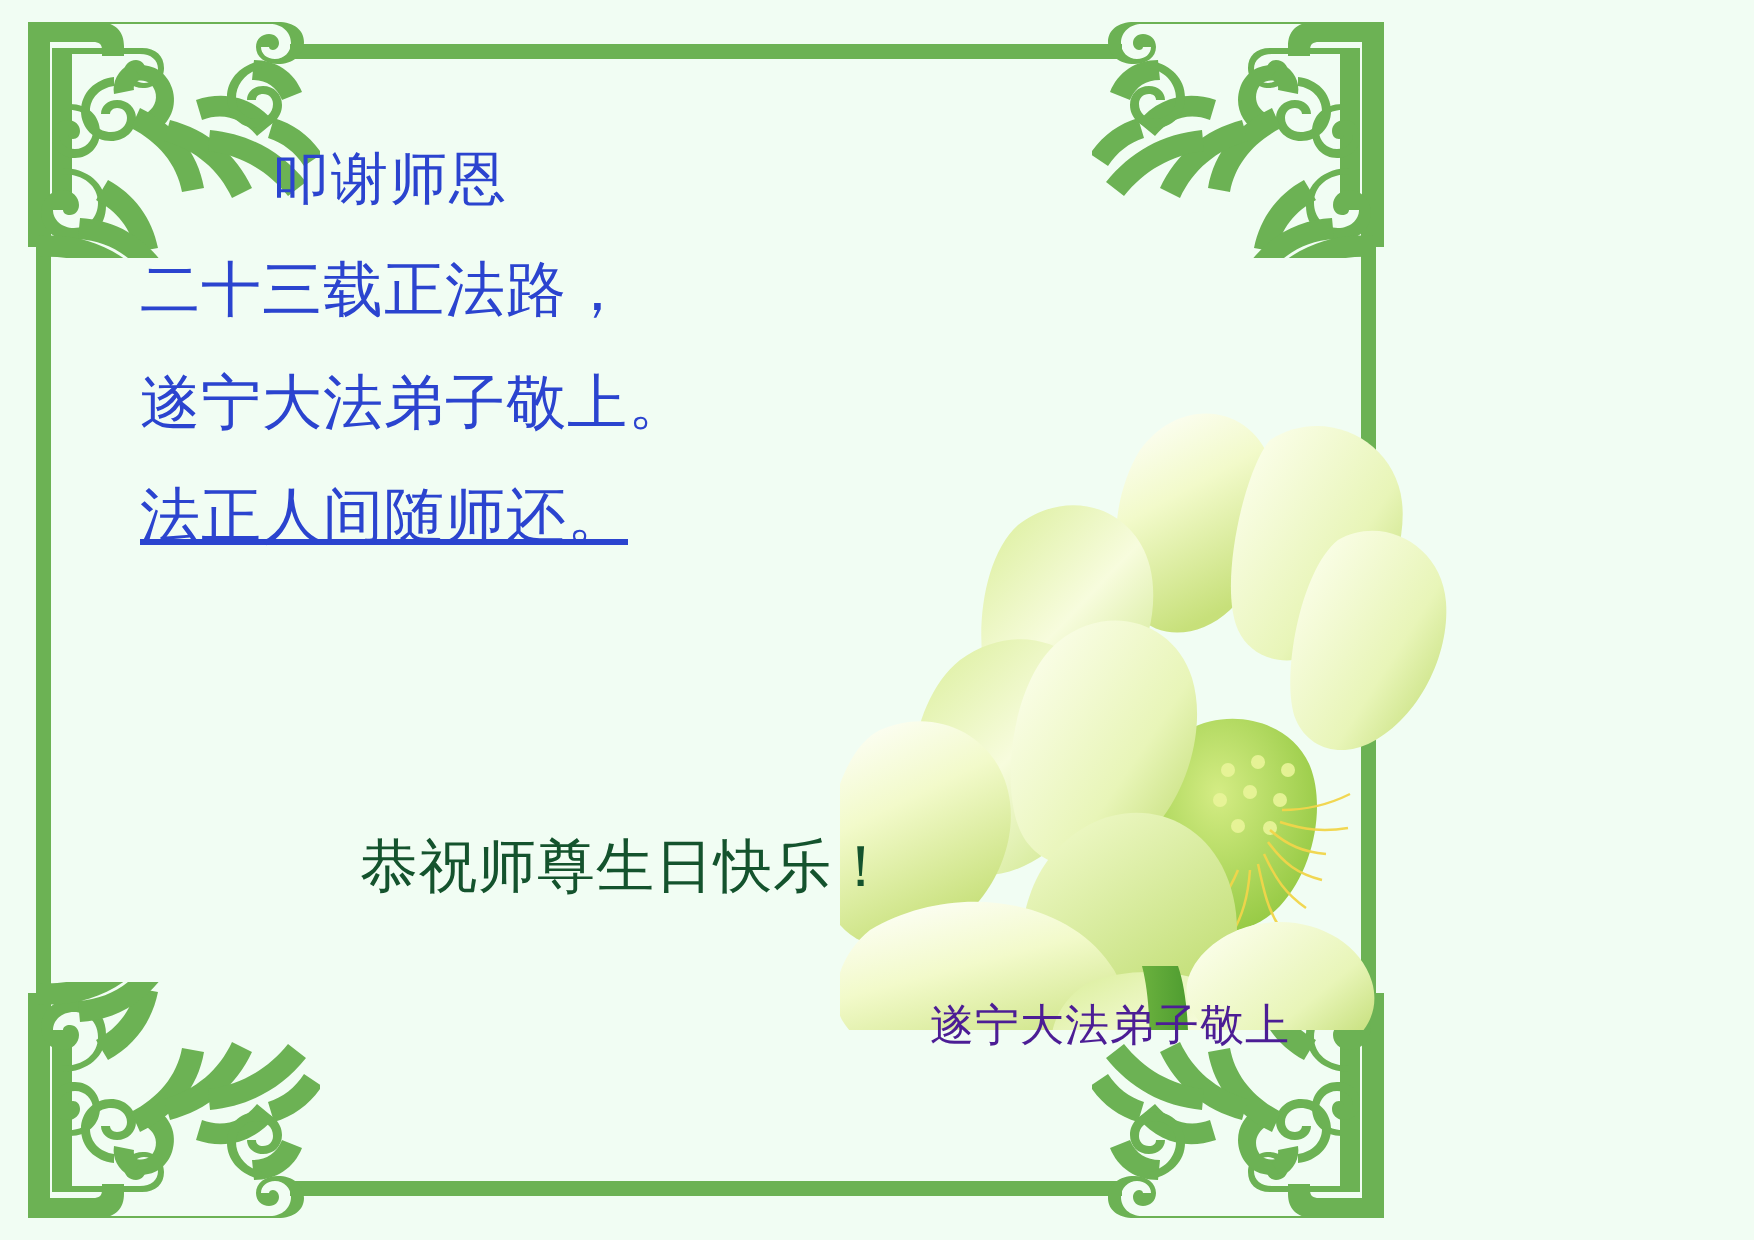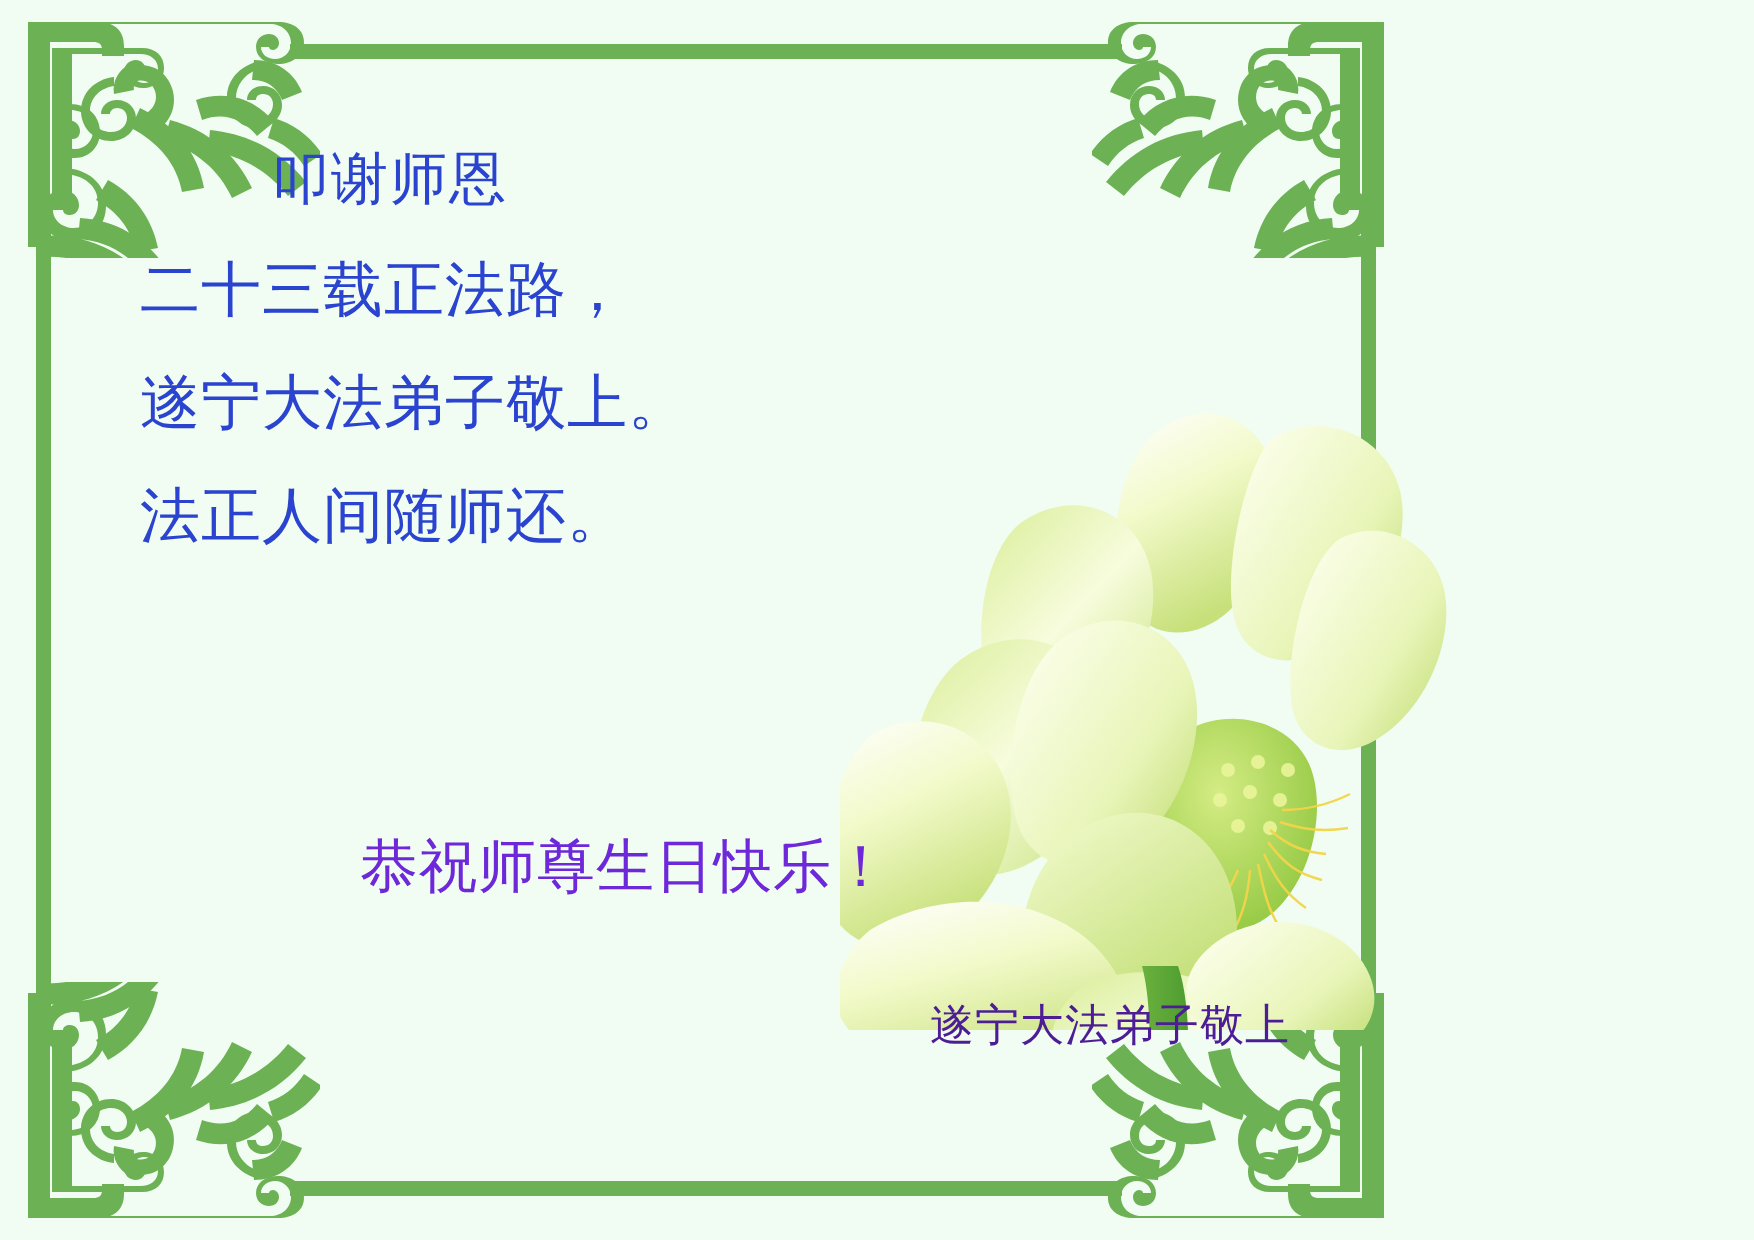"法正人间随师还。" .poem-line:last-child { text-decoration: none -> underline }
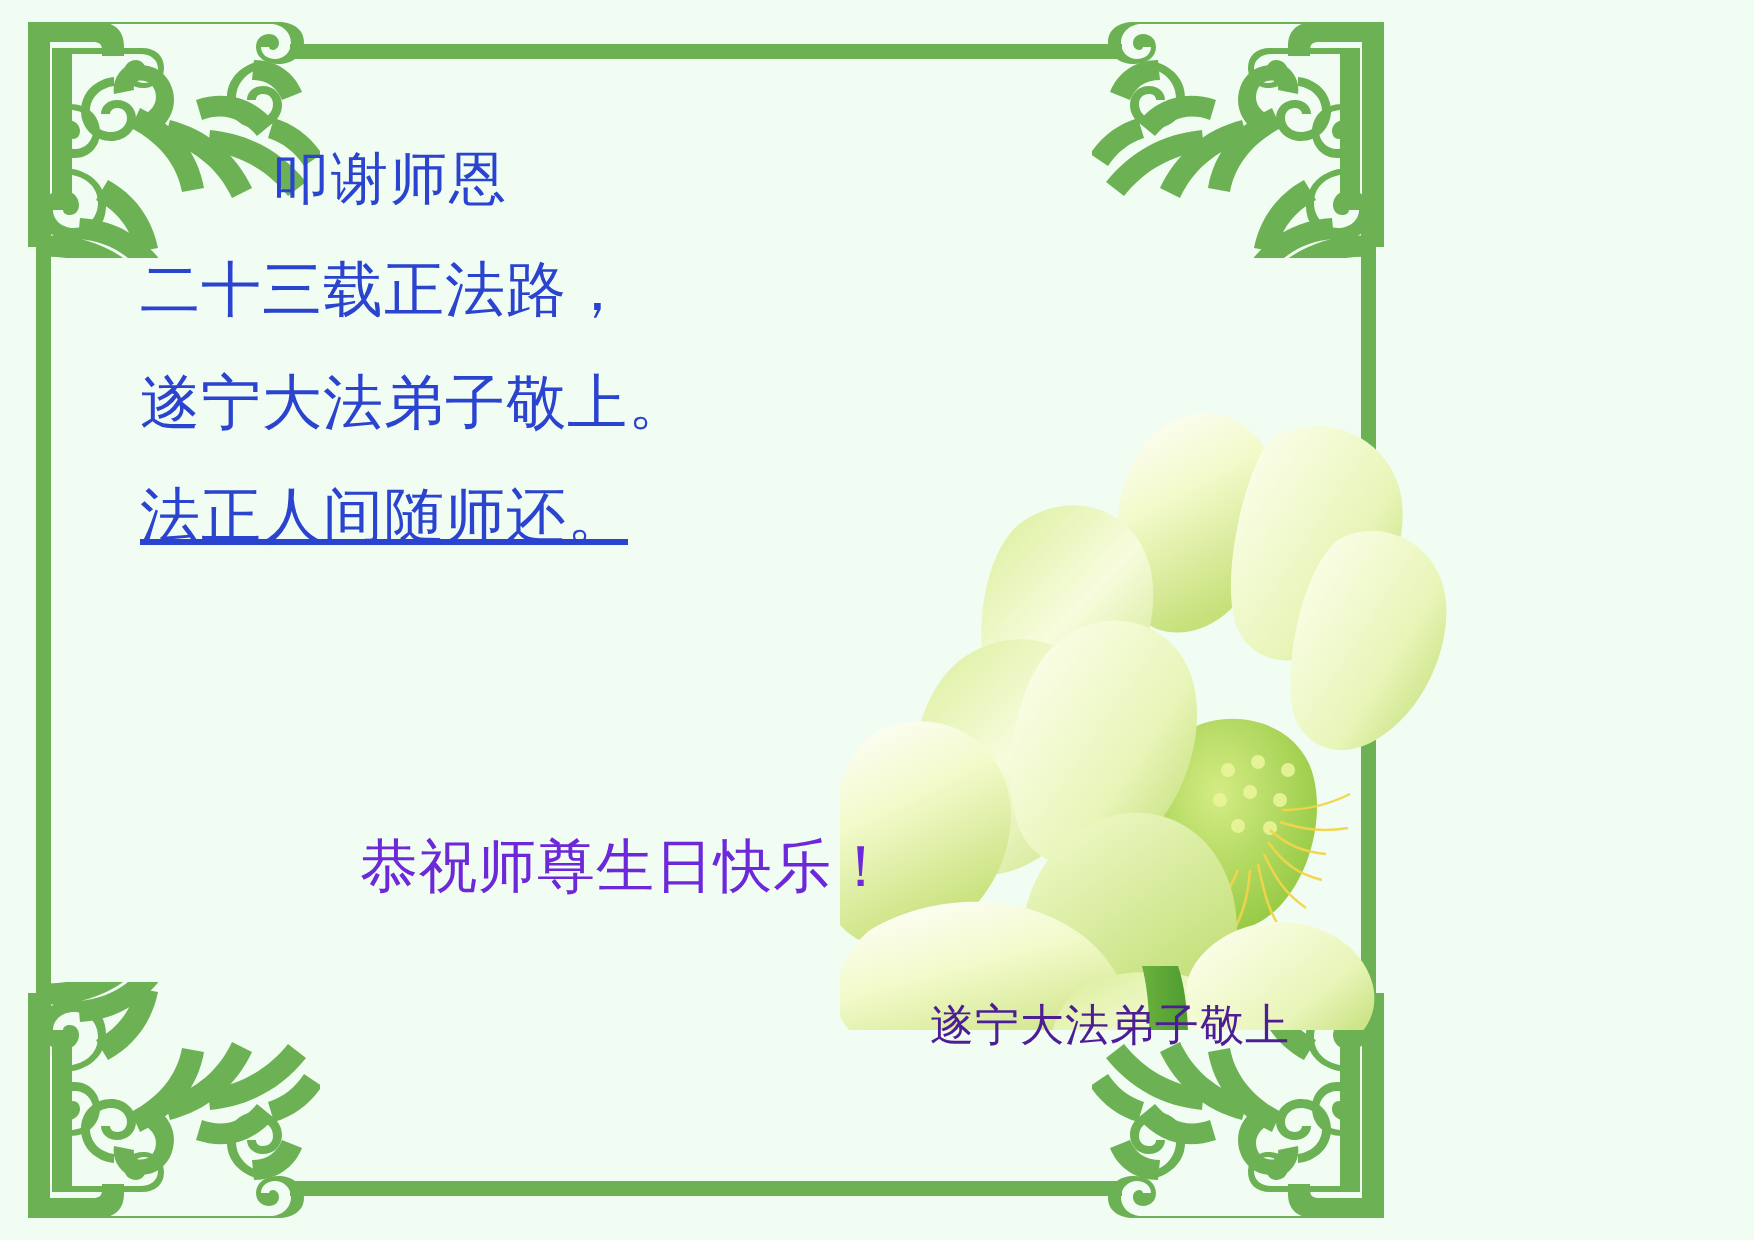"恭祝师尊生日快乐！" #blessing { color: #6d28d9 -> #14532d }
